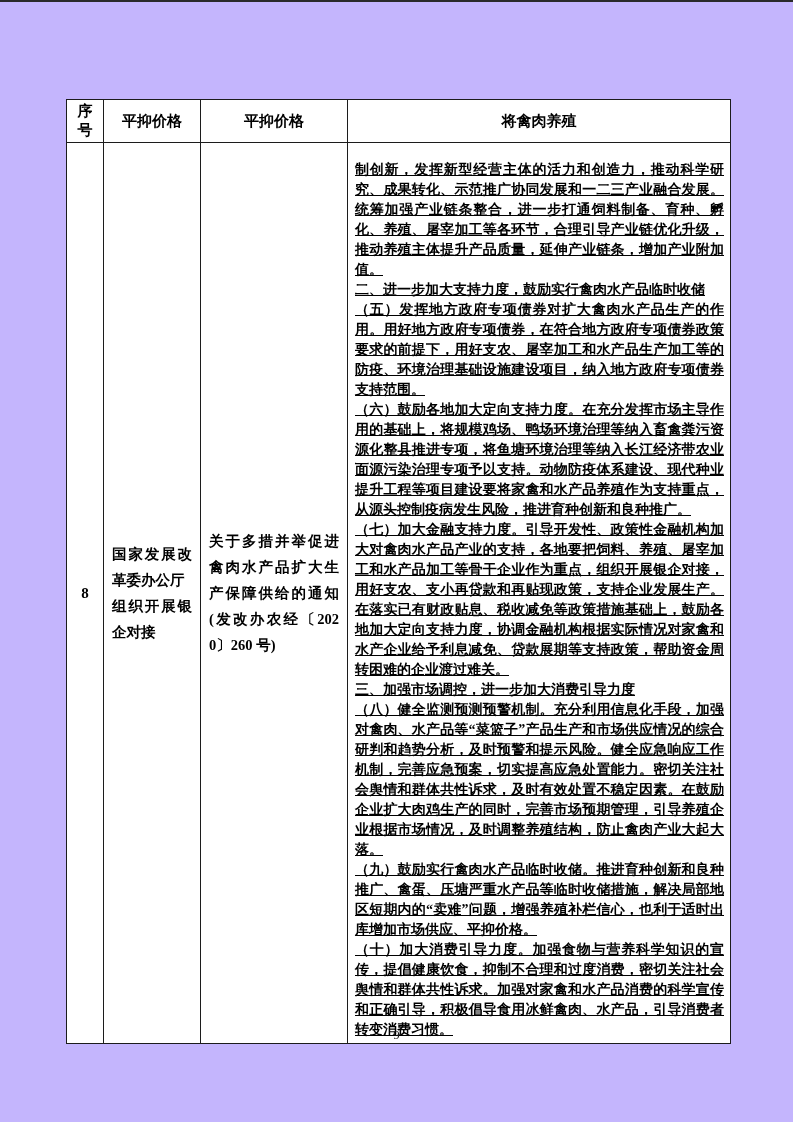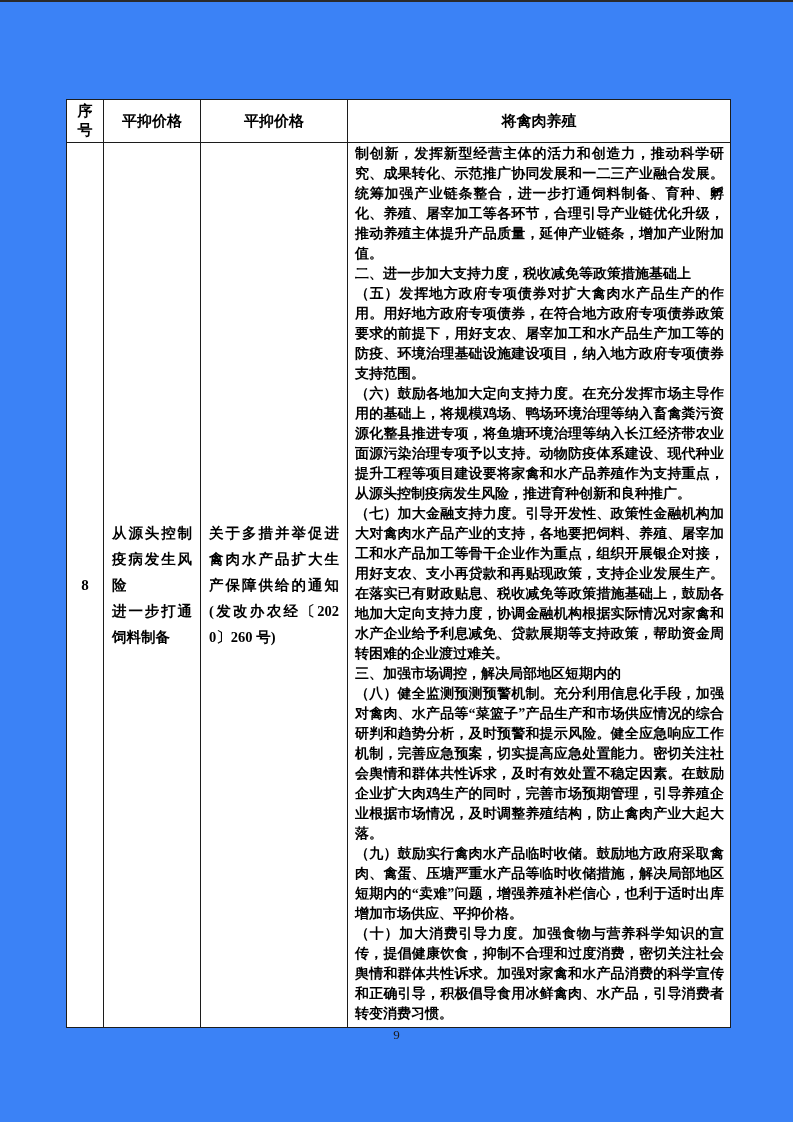"序号" .page { background: #3b82f6 -> #c4b5fd }
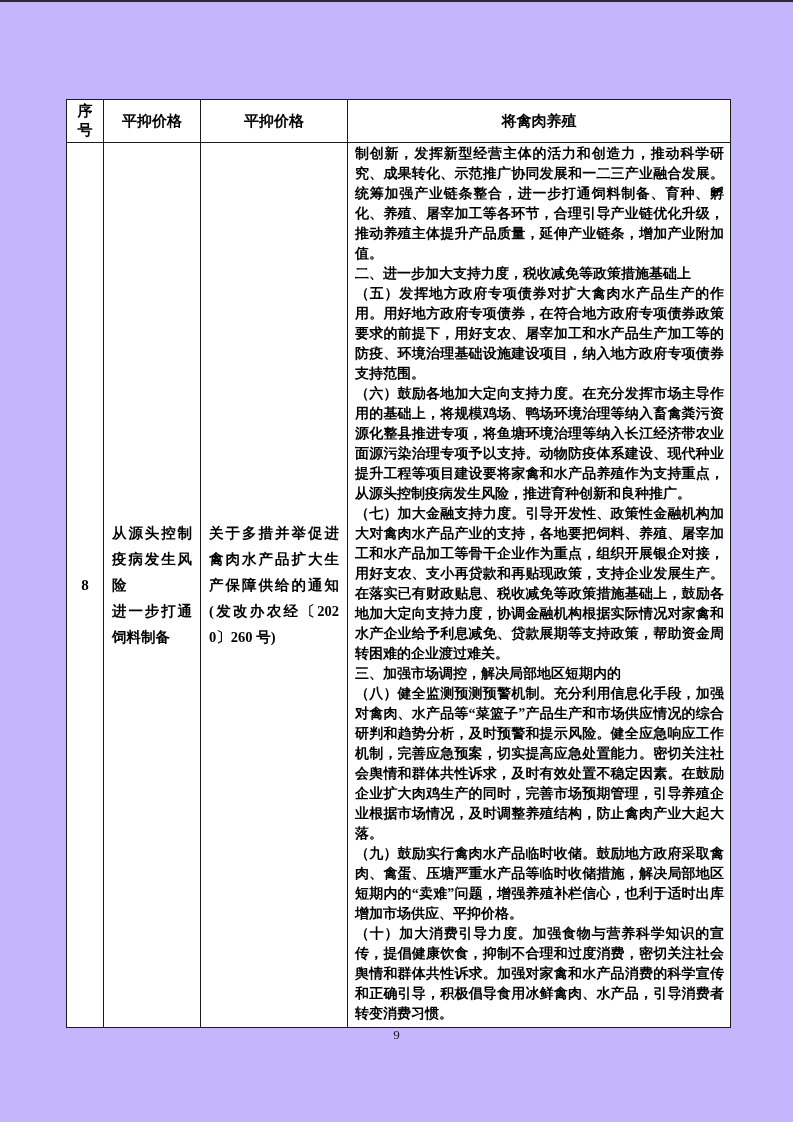"制创新，发挥新型经营主体的活力和创造力，推动科学研究、成果转化、示范推广协同发展" td.c-content { padding: 1px 6px 3px 7px -> 17px 6px 3px 7px; text-decoration: none -> underline }
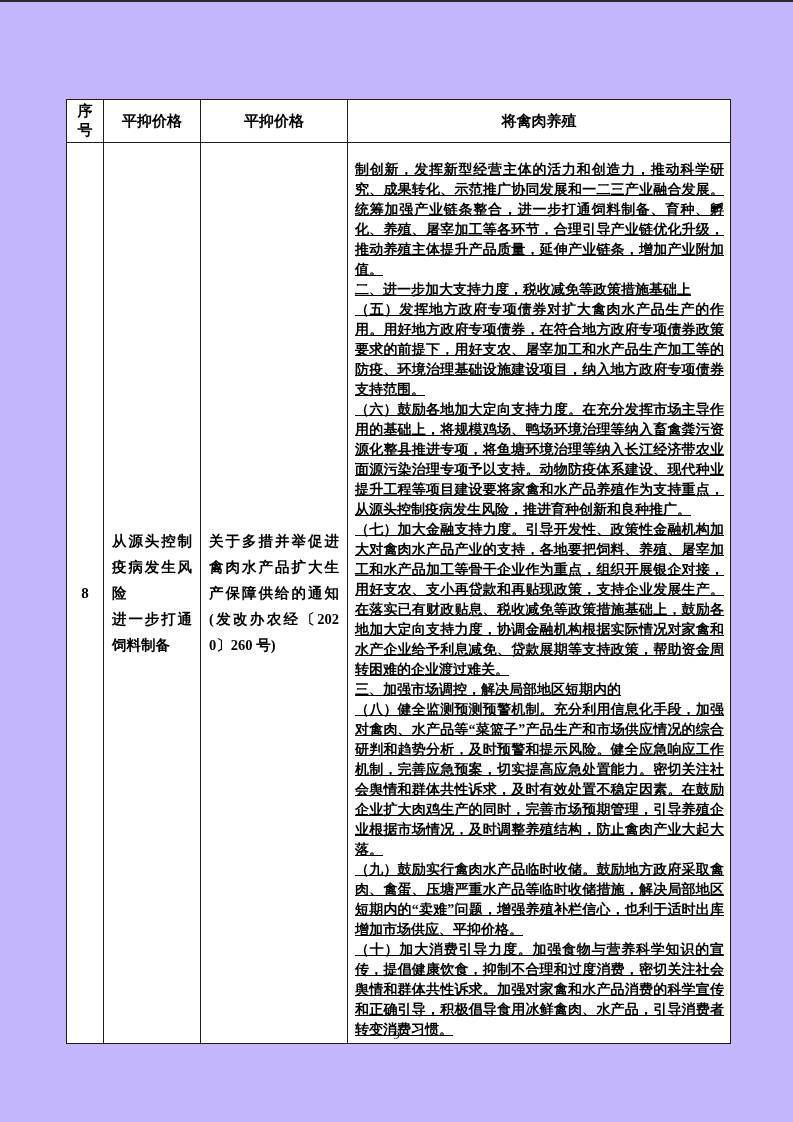"二、进一步加大支持力度，税收减免等政策措施基础上" div.para { text: 税收减免等政策措施基础上 -> 鼓励实行禽肉水产品临时收储 }
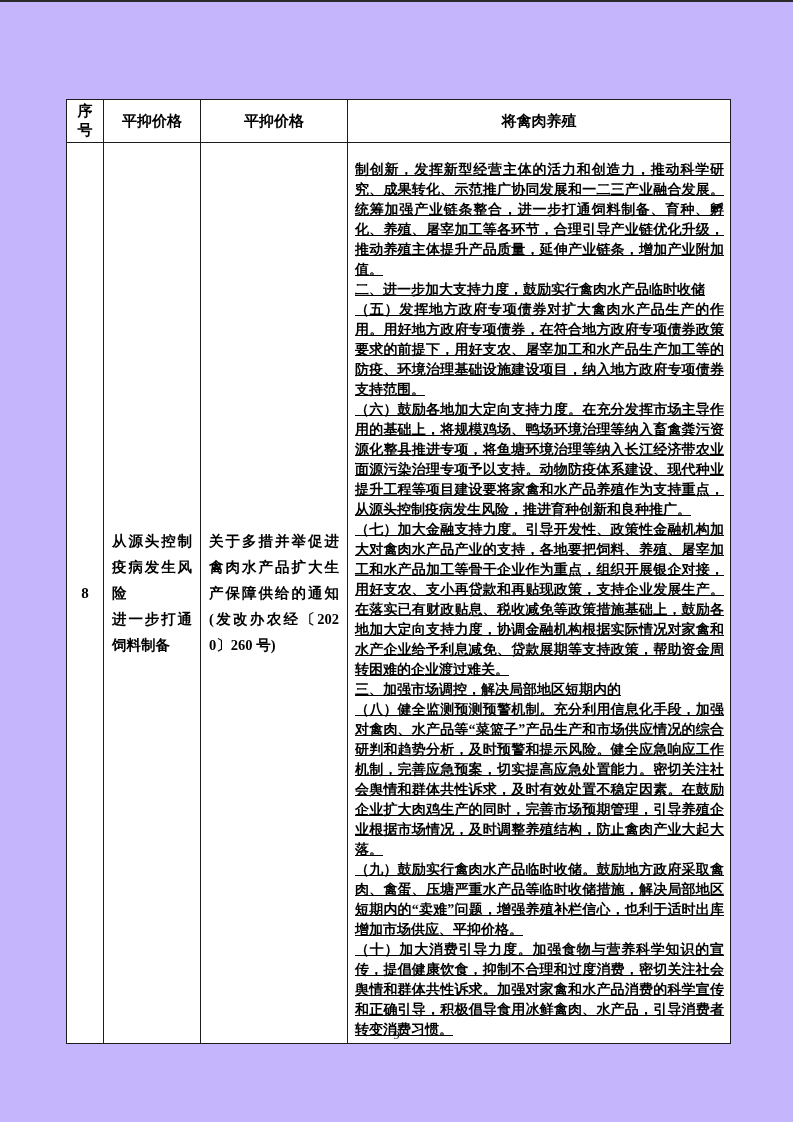"从源头控制疫病发生风险" div { text: 从源头控制疫病发生风险 -> 国家发展改革委办公厅 }
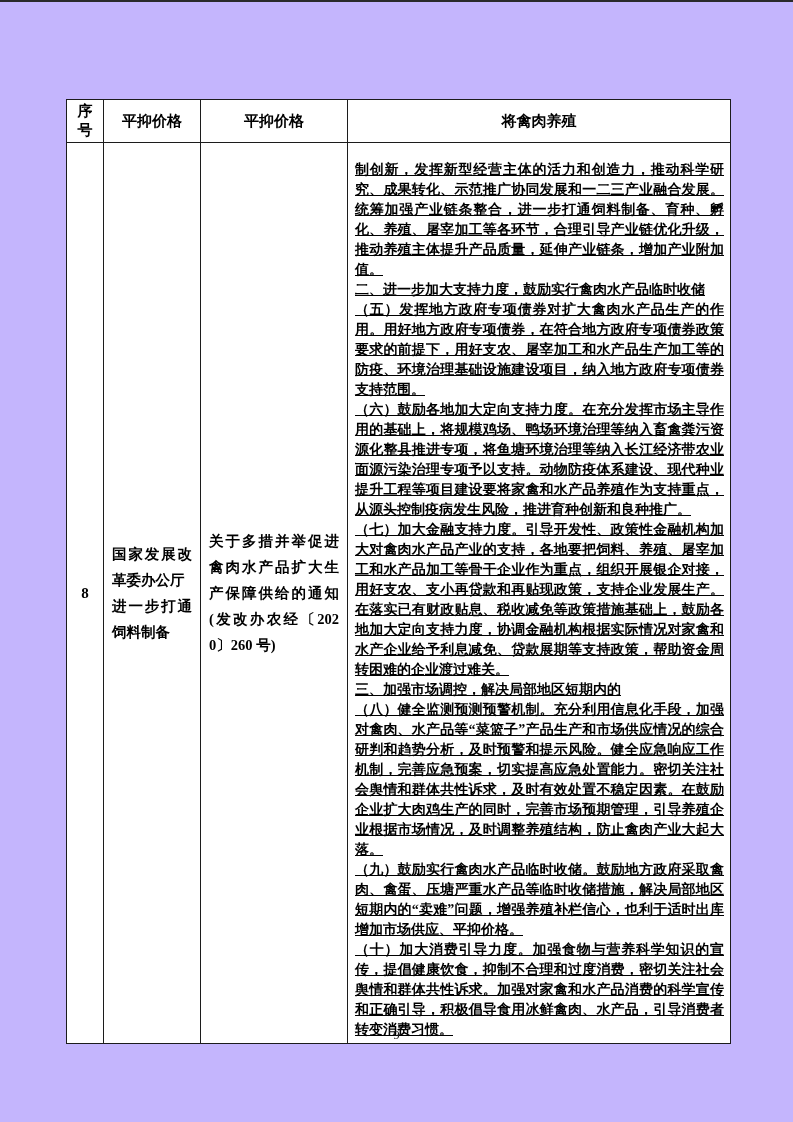"进一步打通饲料制备" div { text: 进一步打通饲料制备 -> 组织开展银企对接 }
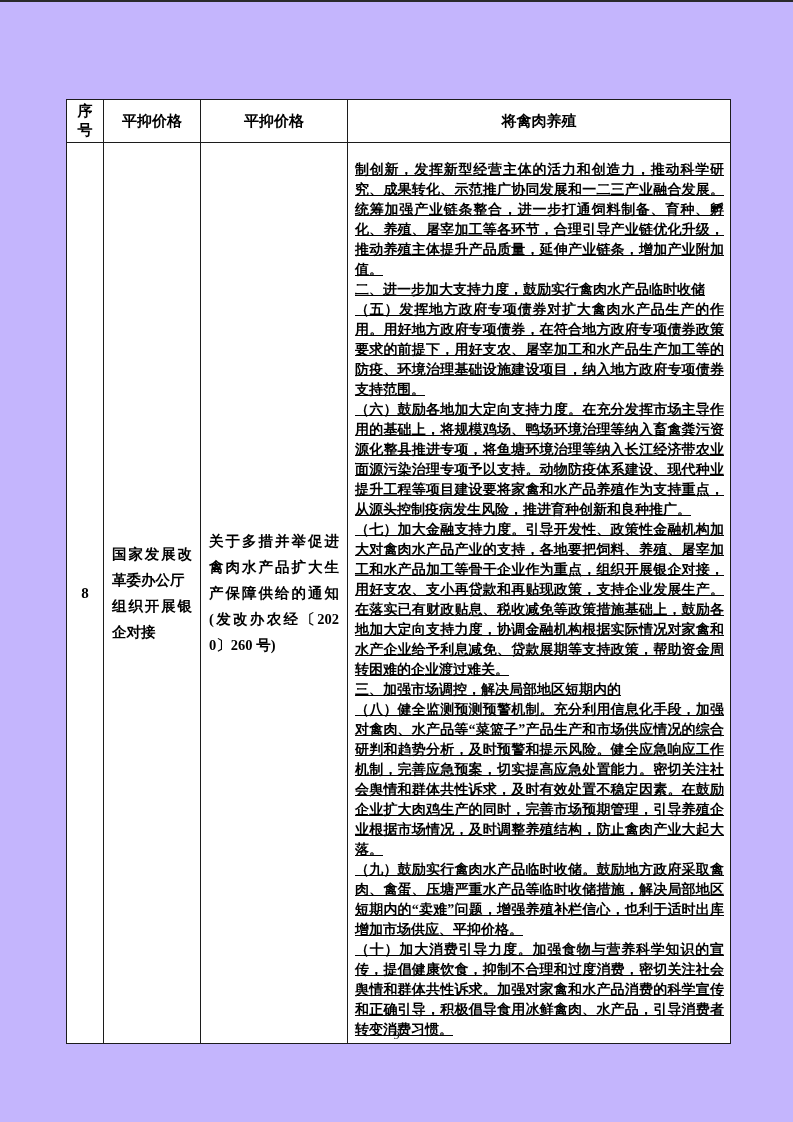"三、加强市场调控，解决局部地区短期内的" div.para { text: 解决局部地区短期内的 -> 进一步加大消费引导力度 }
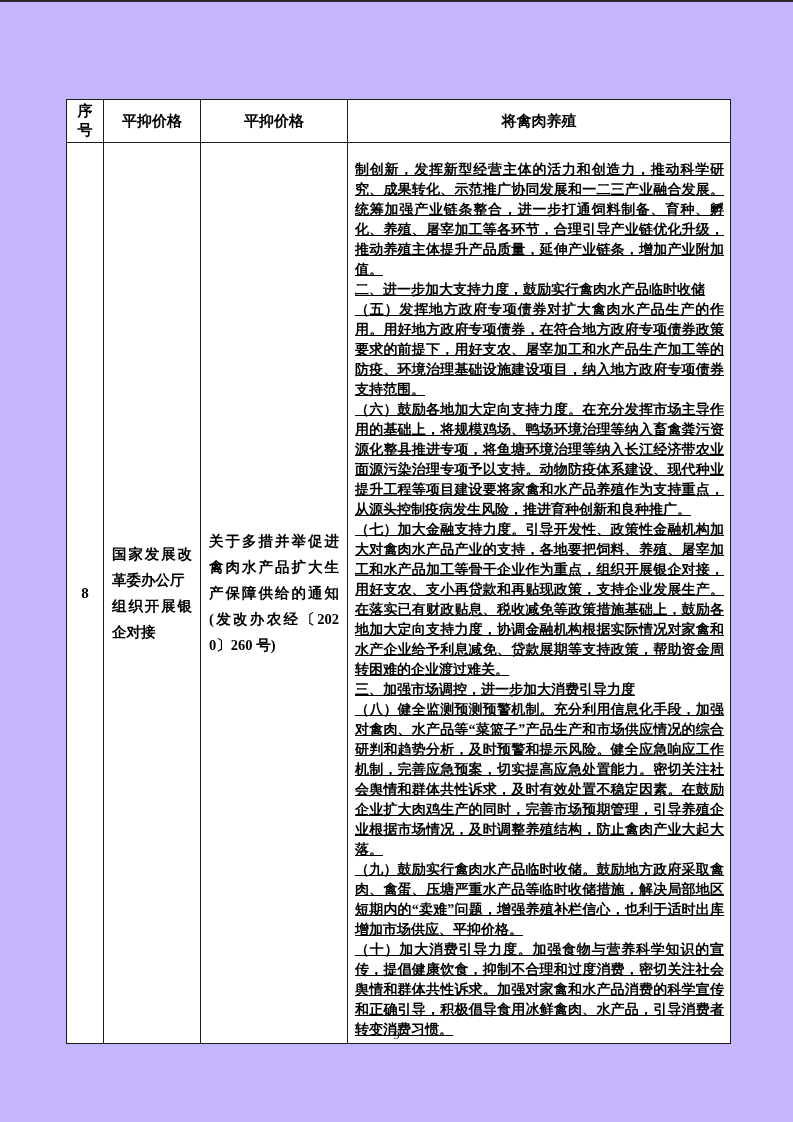"（九）鼓励实行禽肉水产品临时收储。鼓励地方政府采取禽肉、禽蛋、压塘严重水产品等临" div.para { text: 鼓励地方政府采取禽肉 -> 推进育种创新和良种推广 }
